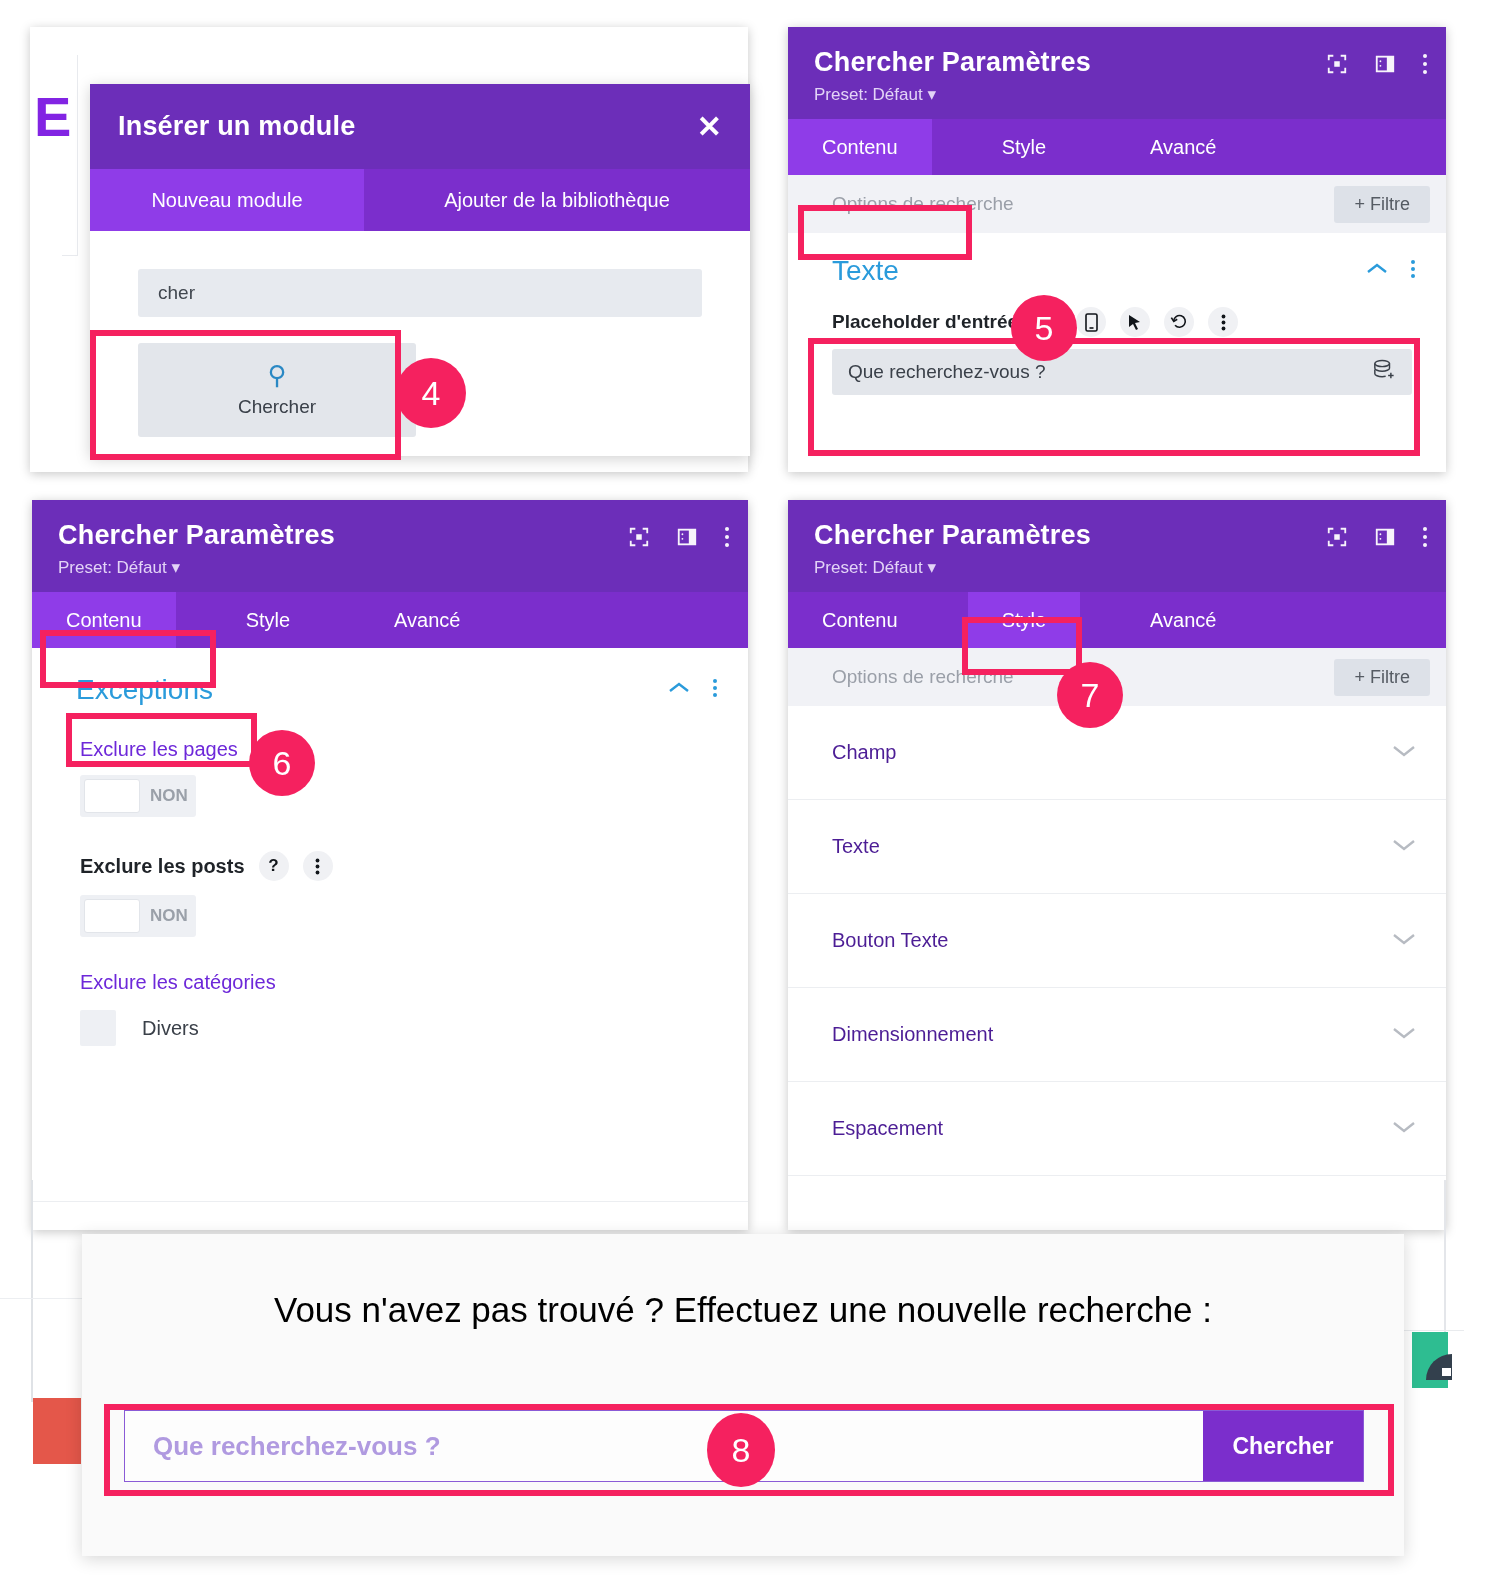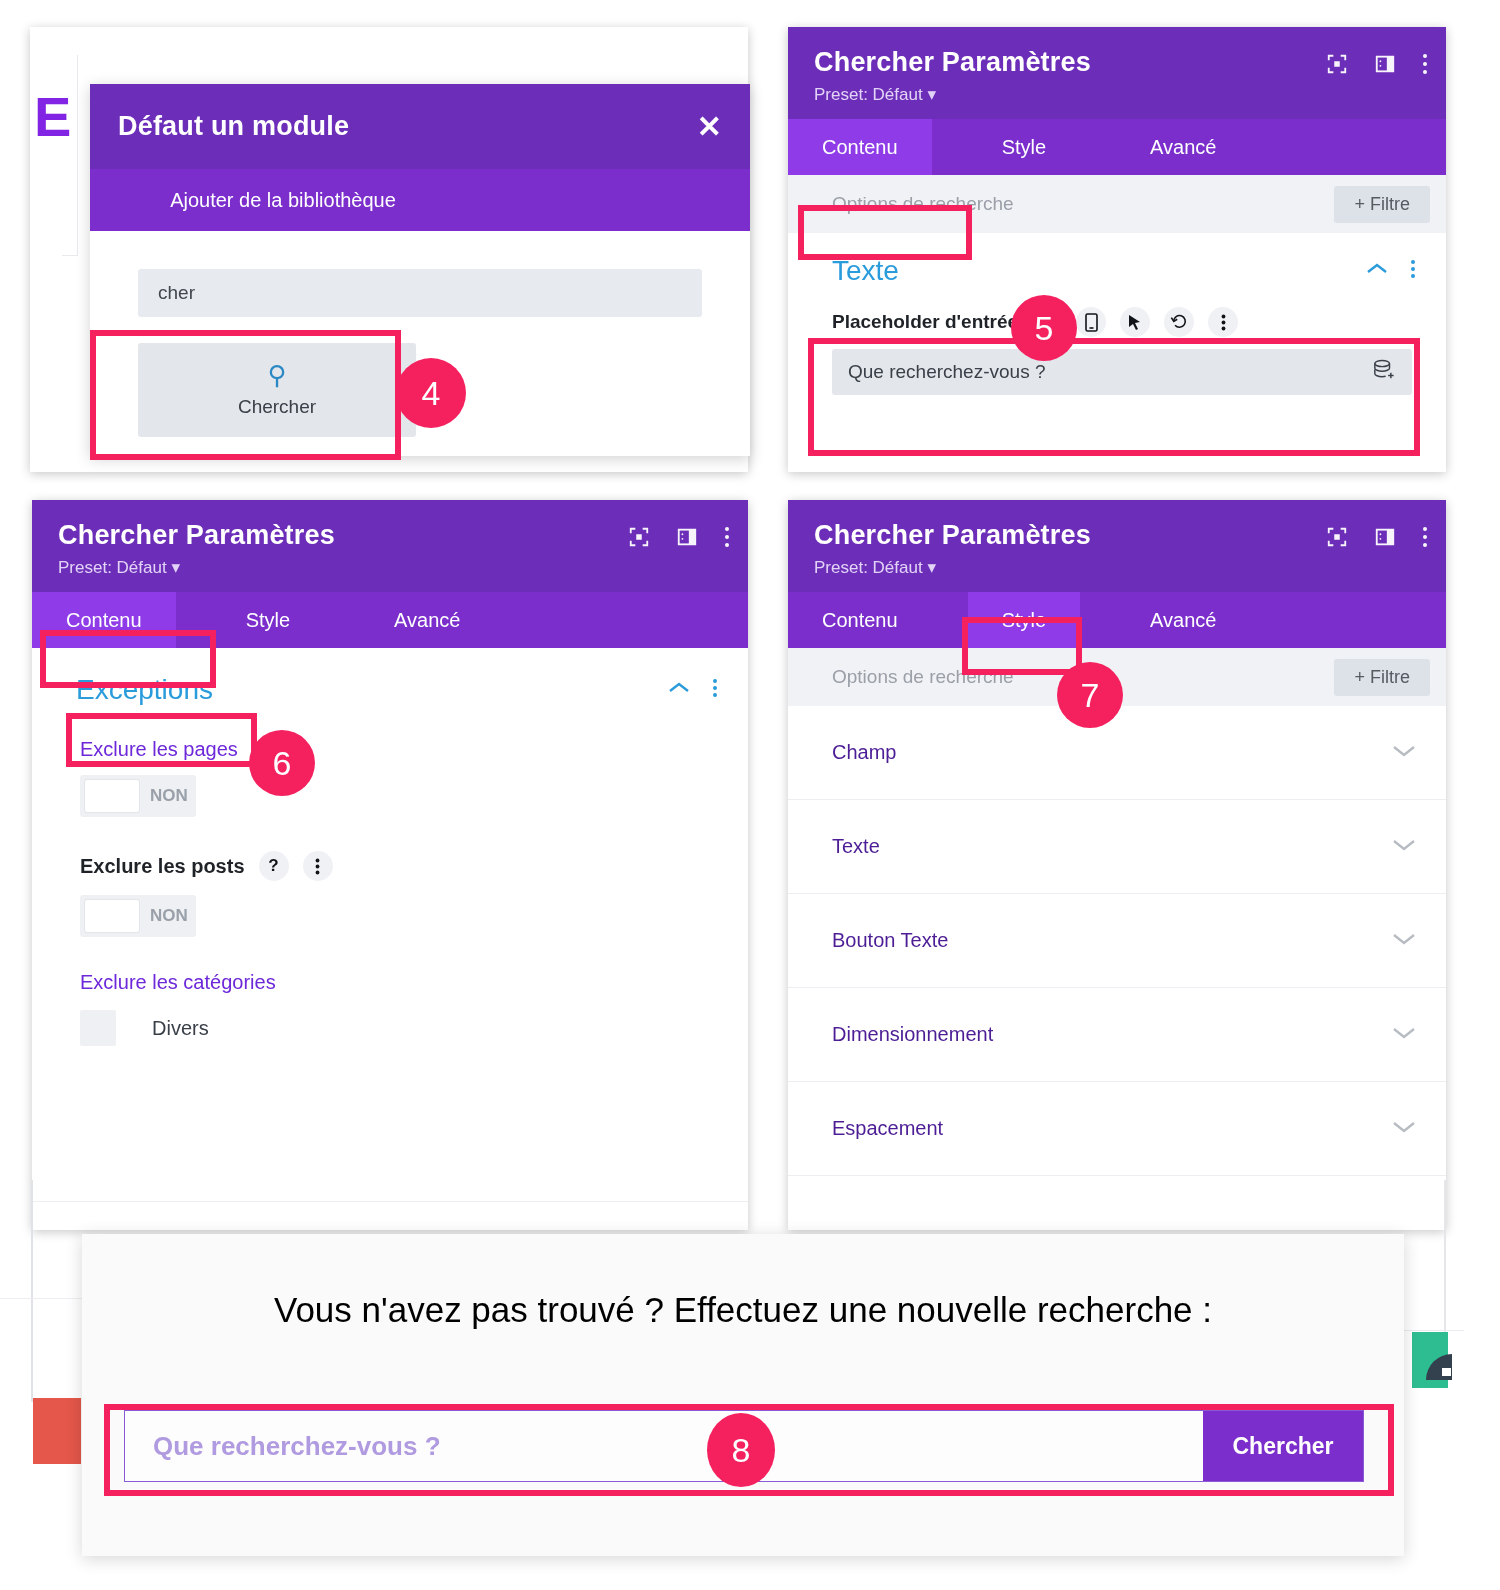"Défaut un module" div.modal-title { text: Défaut -> Insérer }
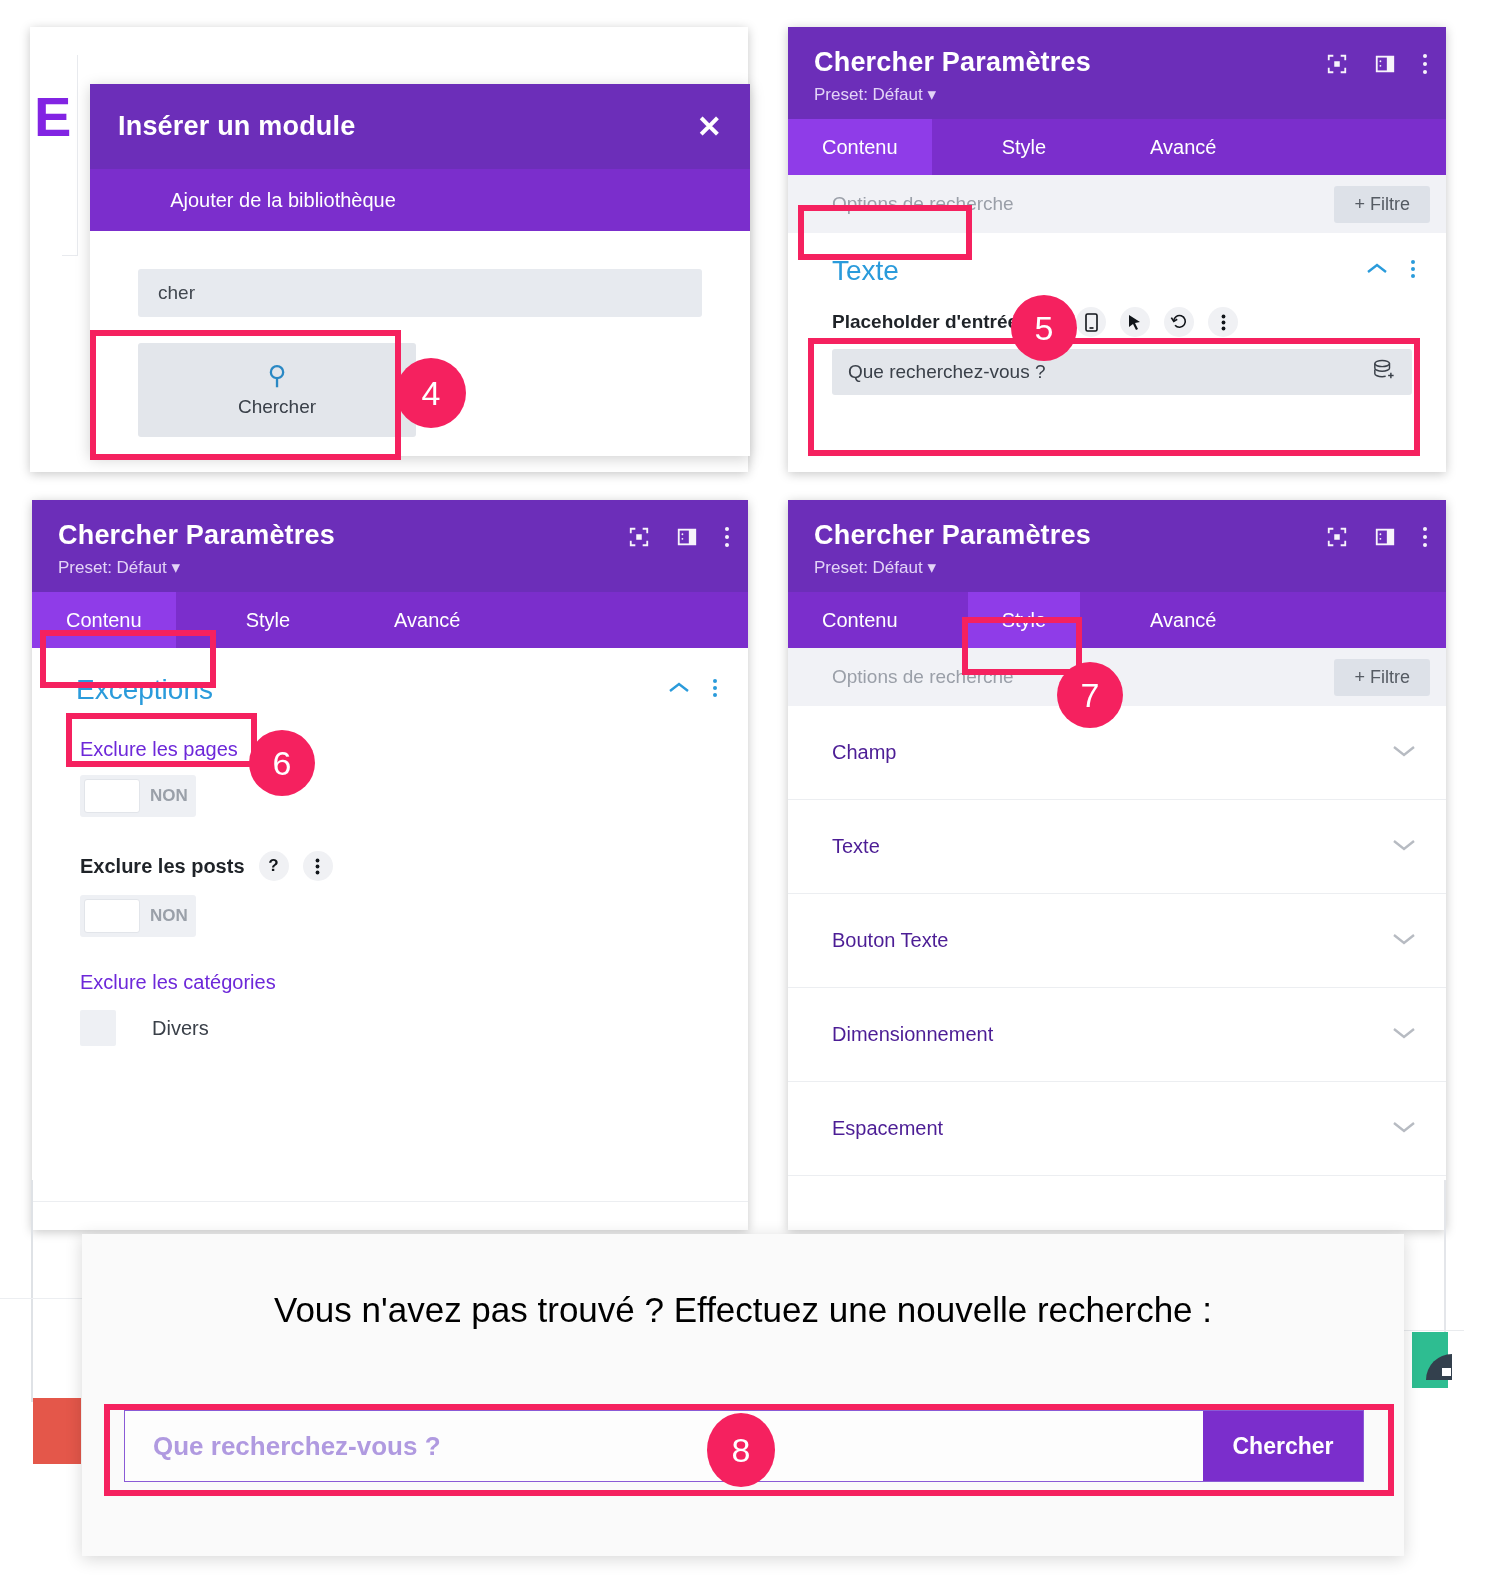"Nouveau module" div.modal-tab { html: none -> <div>Nouveau module</div> }
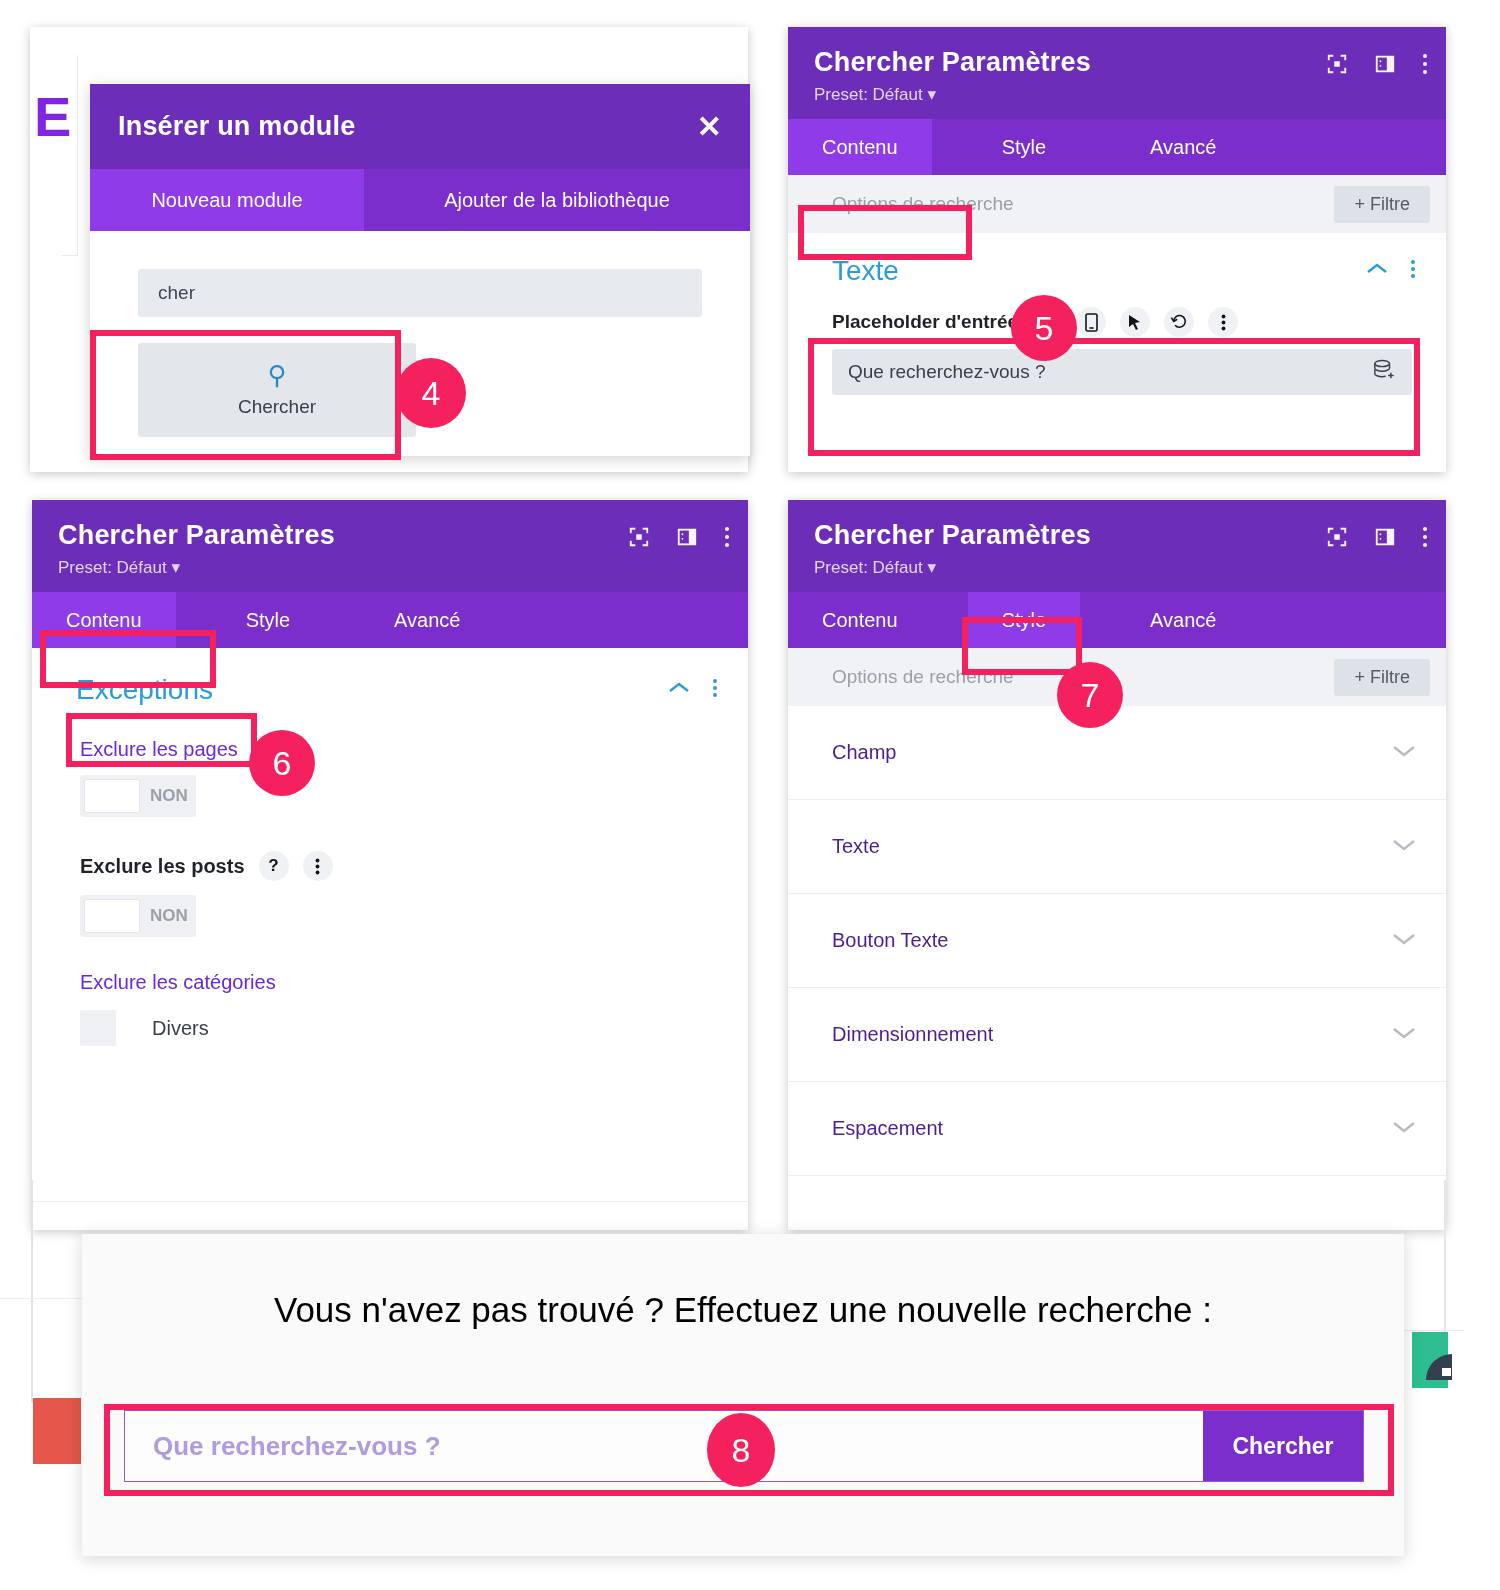"Divers" .cb-row { gap: 36px -> 26px }
